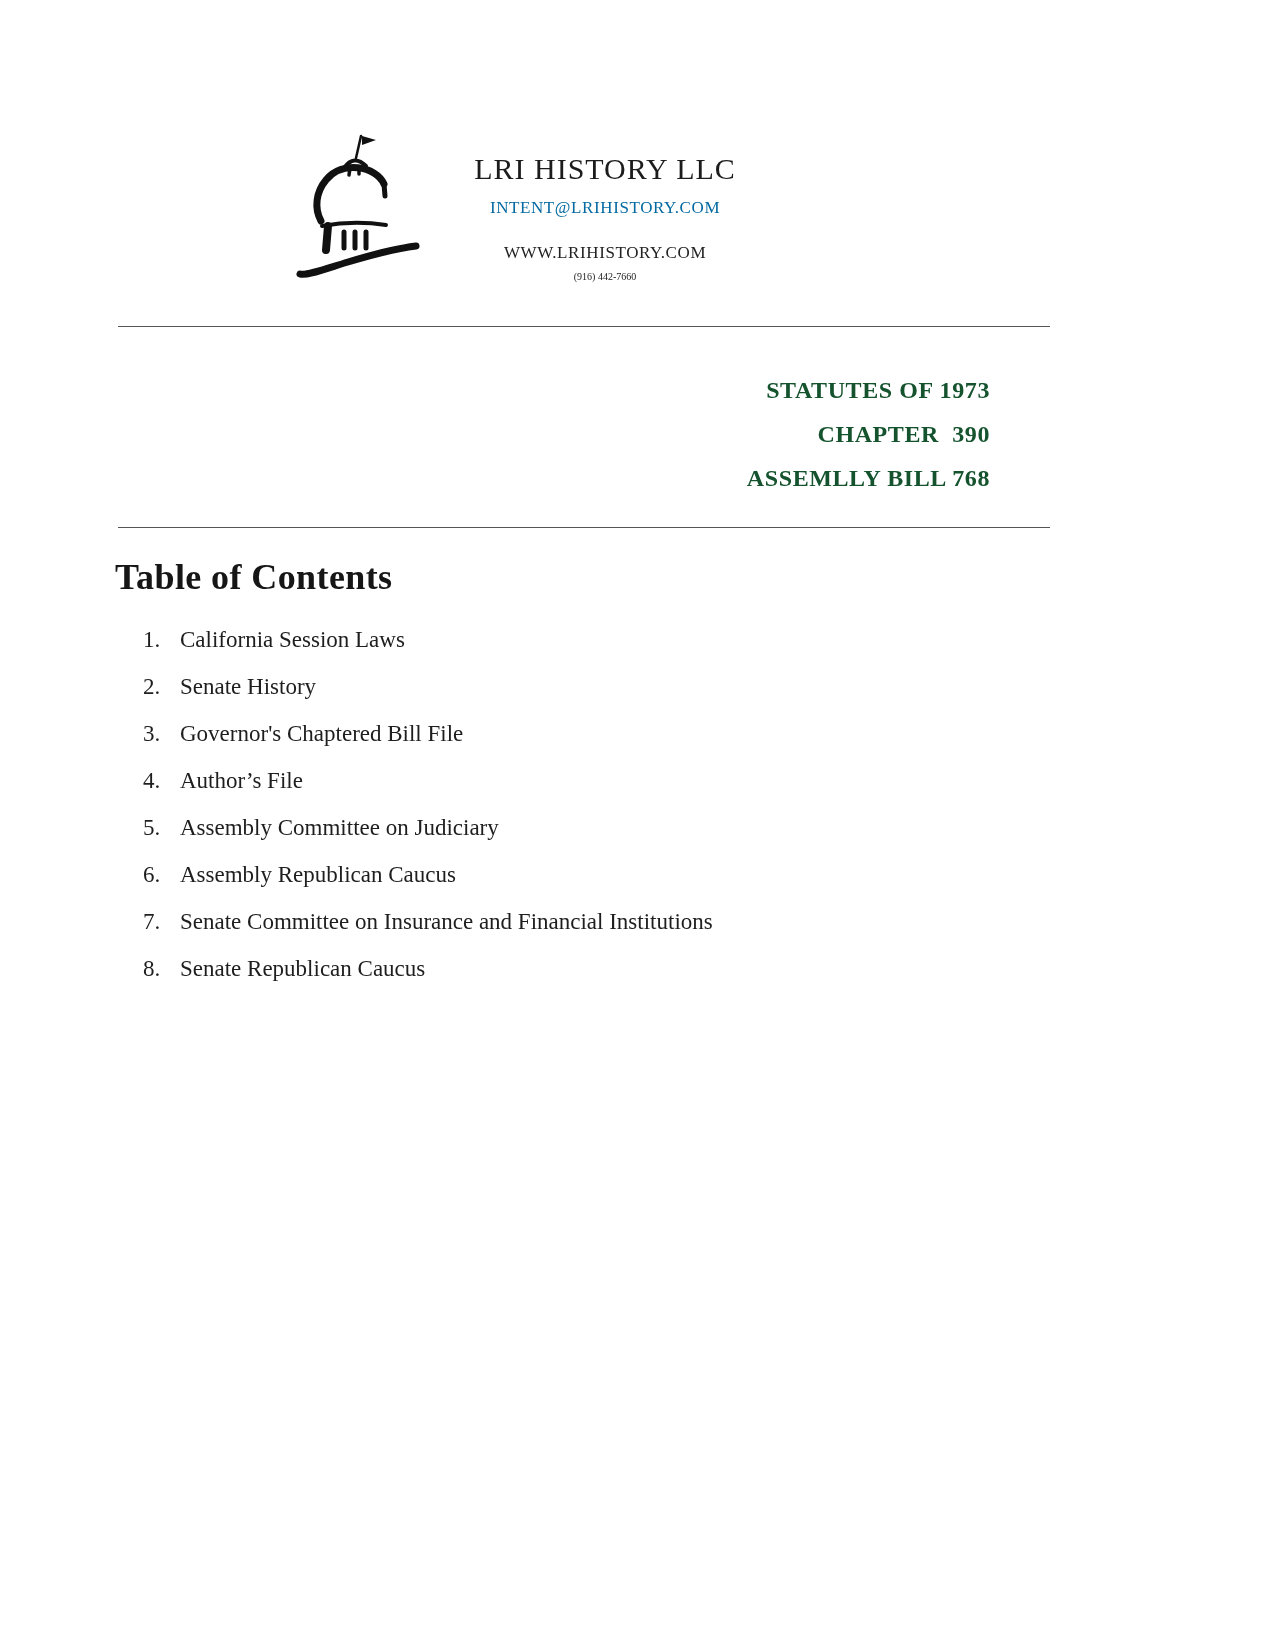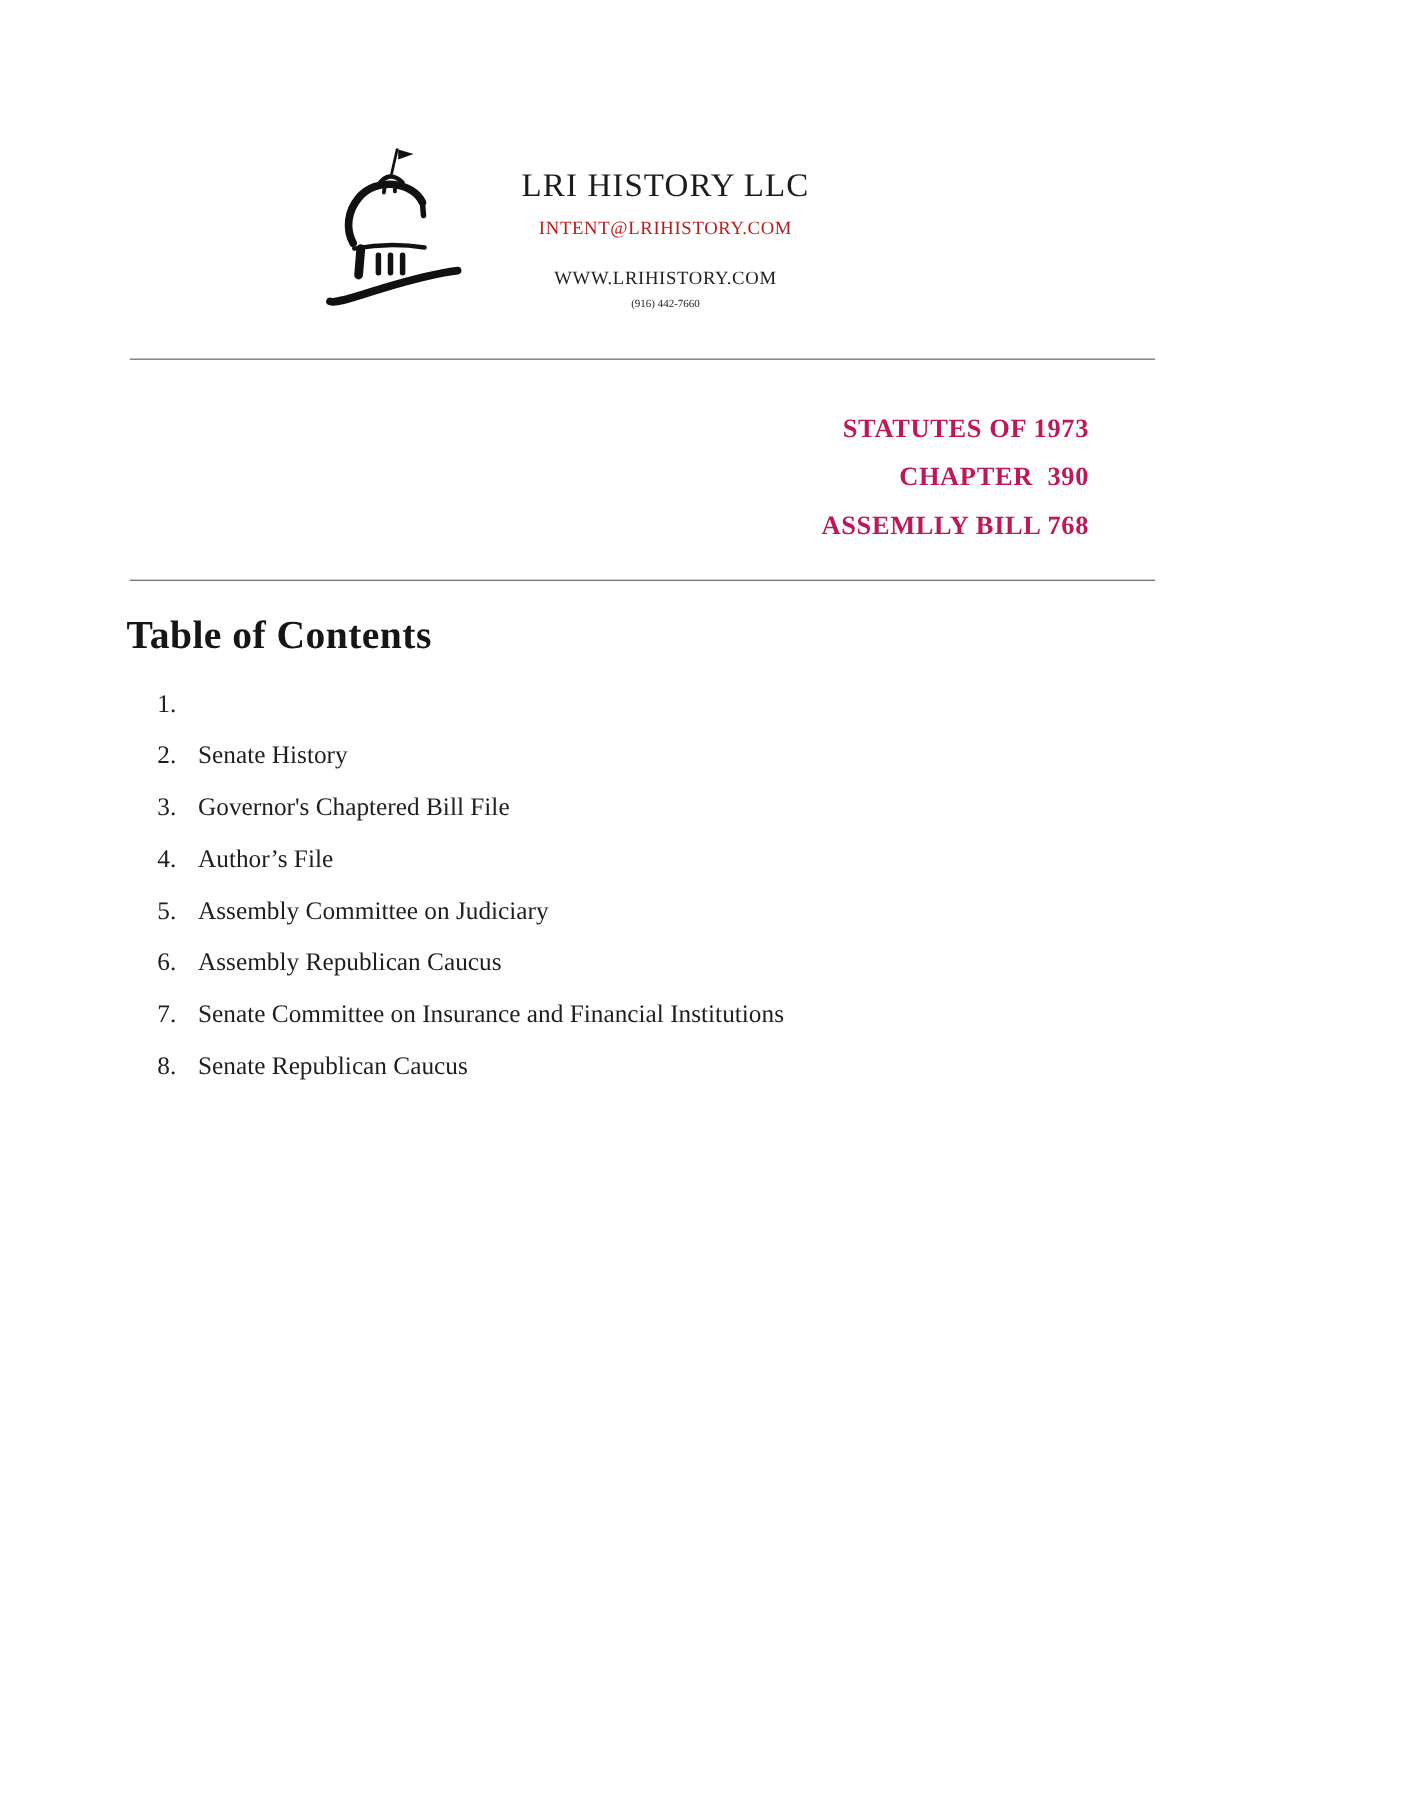"INTENT@LRIHISTORY.COM" .company-email { color: #b91c1c -> #0369a1 }
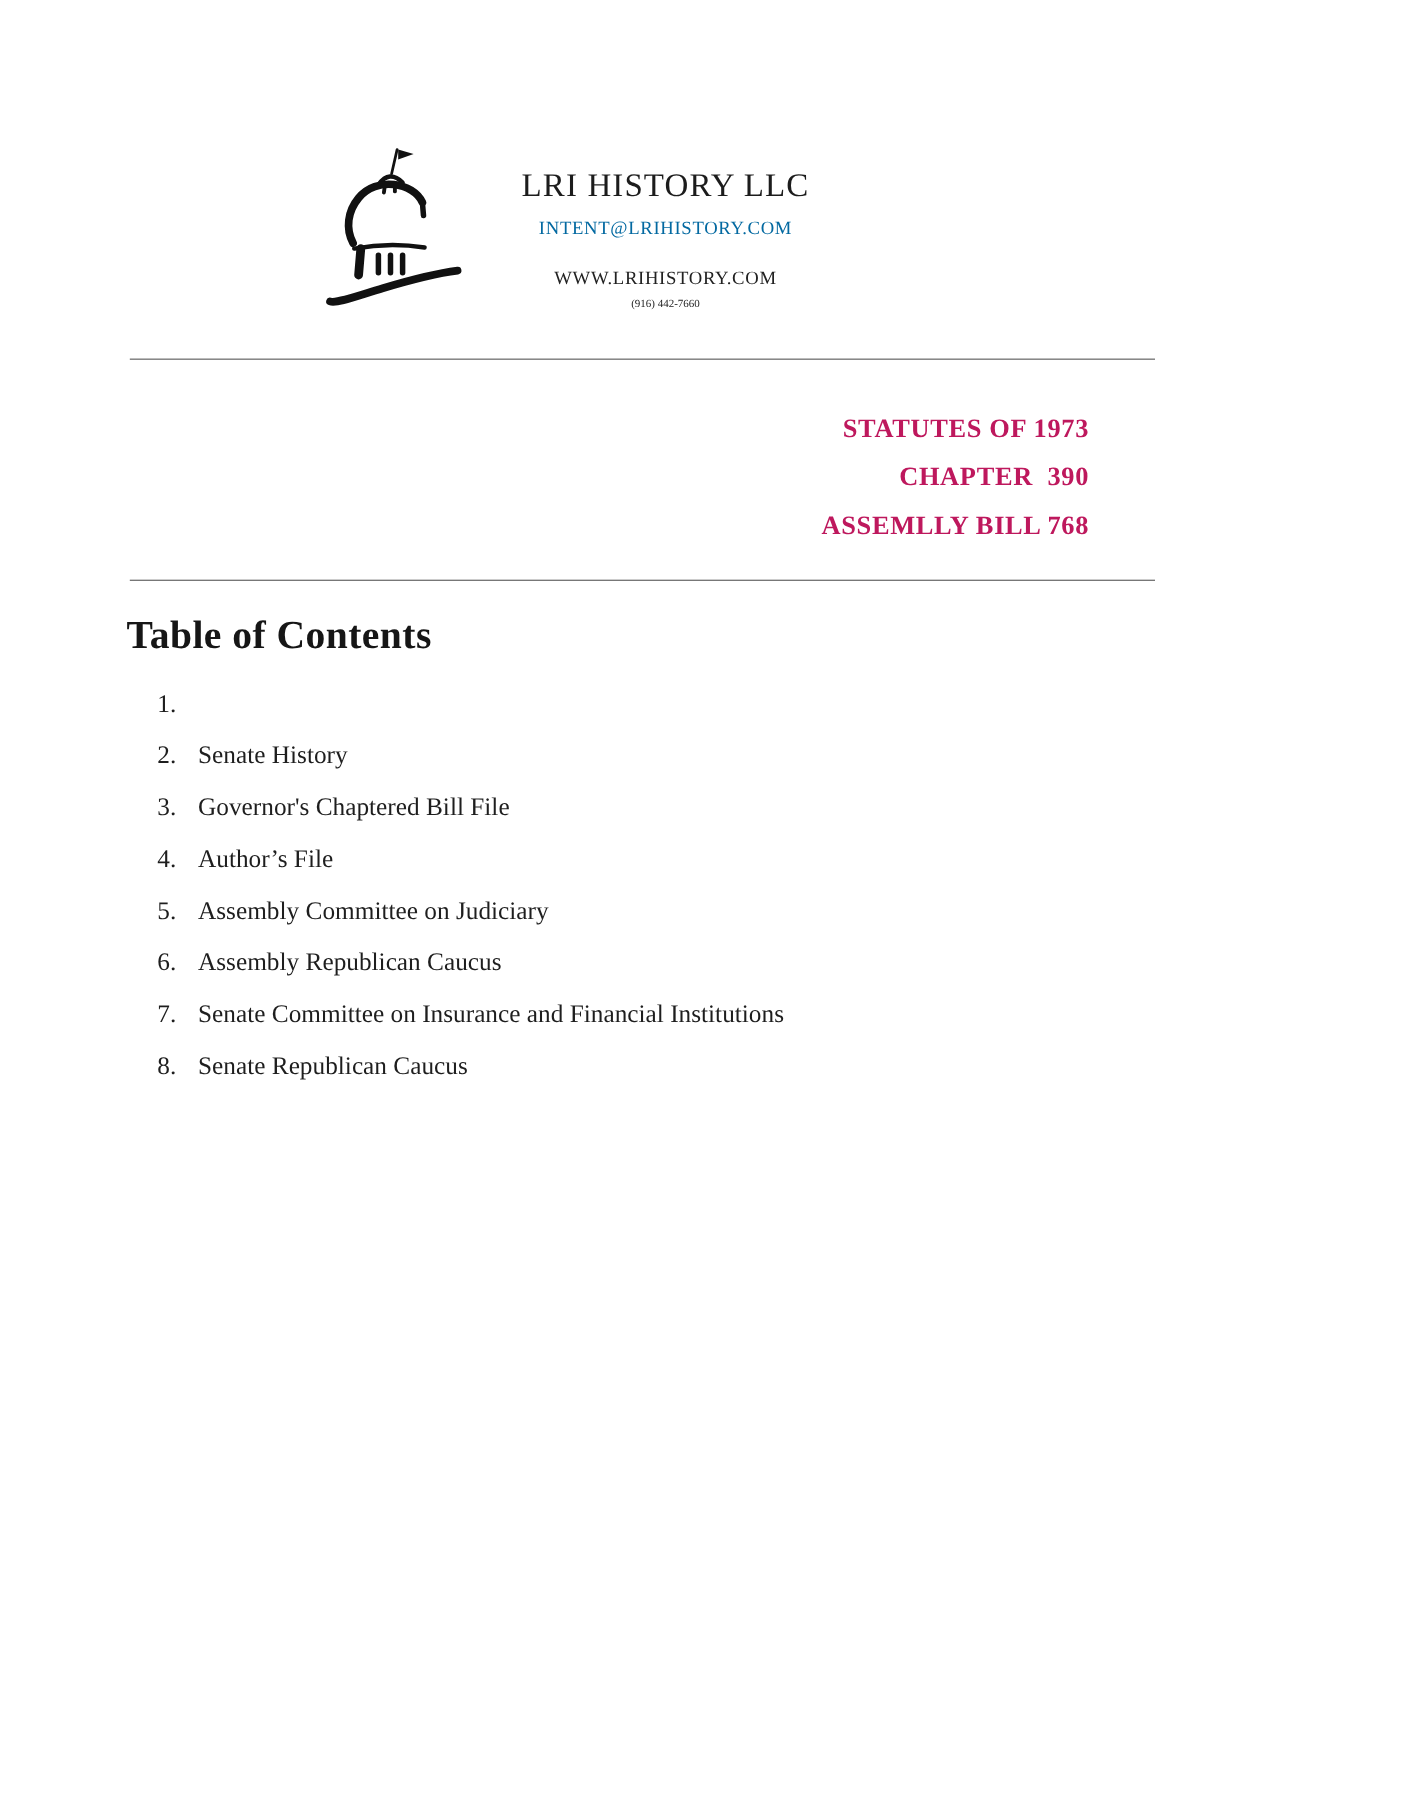"STATUTES OF 1973" .title-block { color: #be185d -> #14532d }
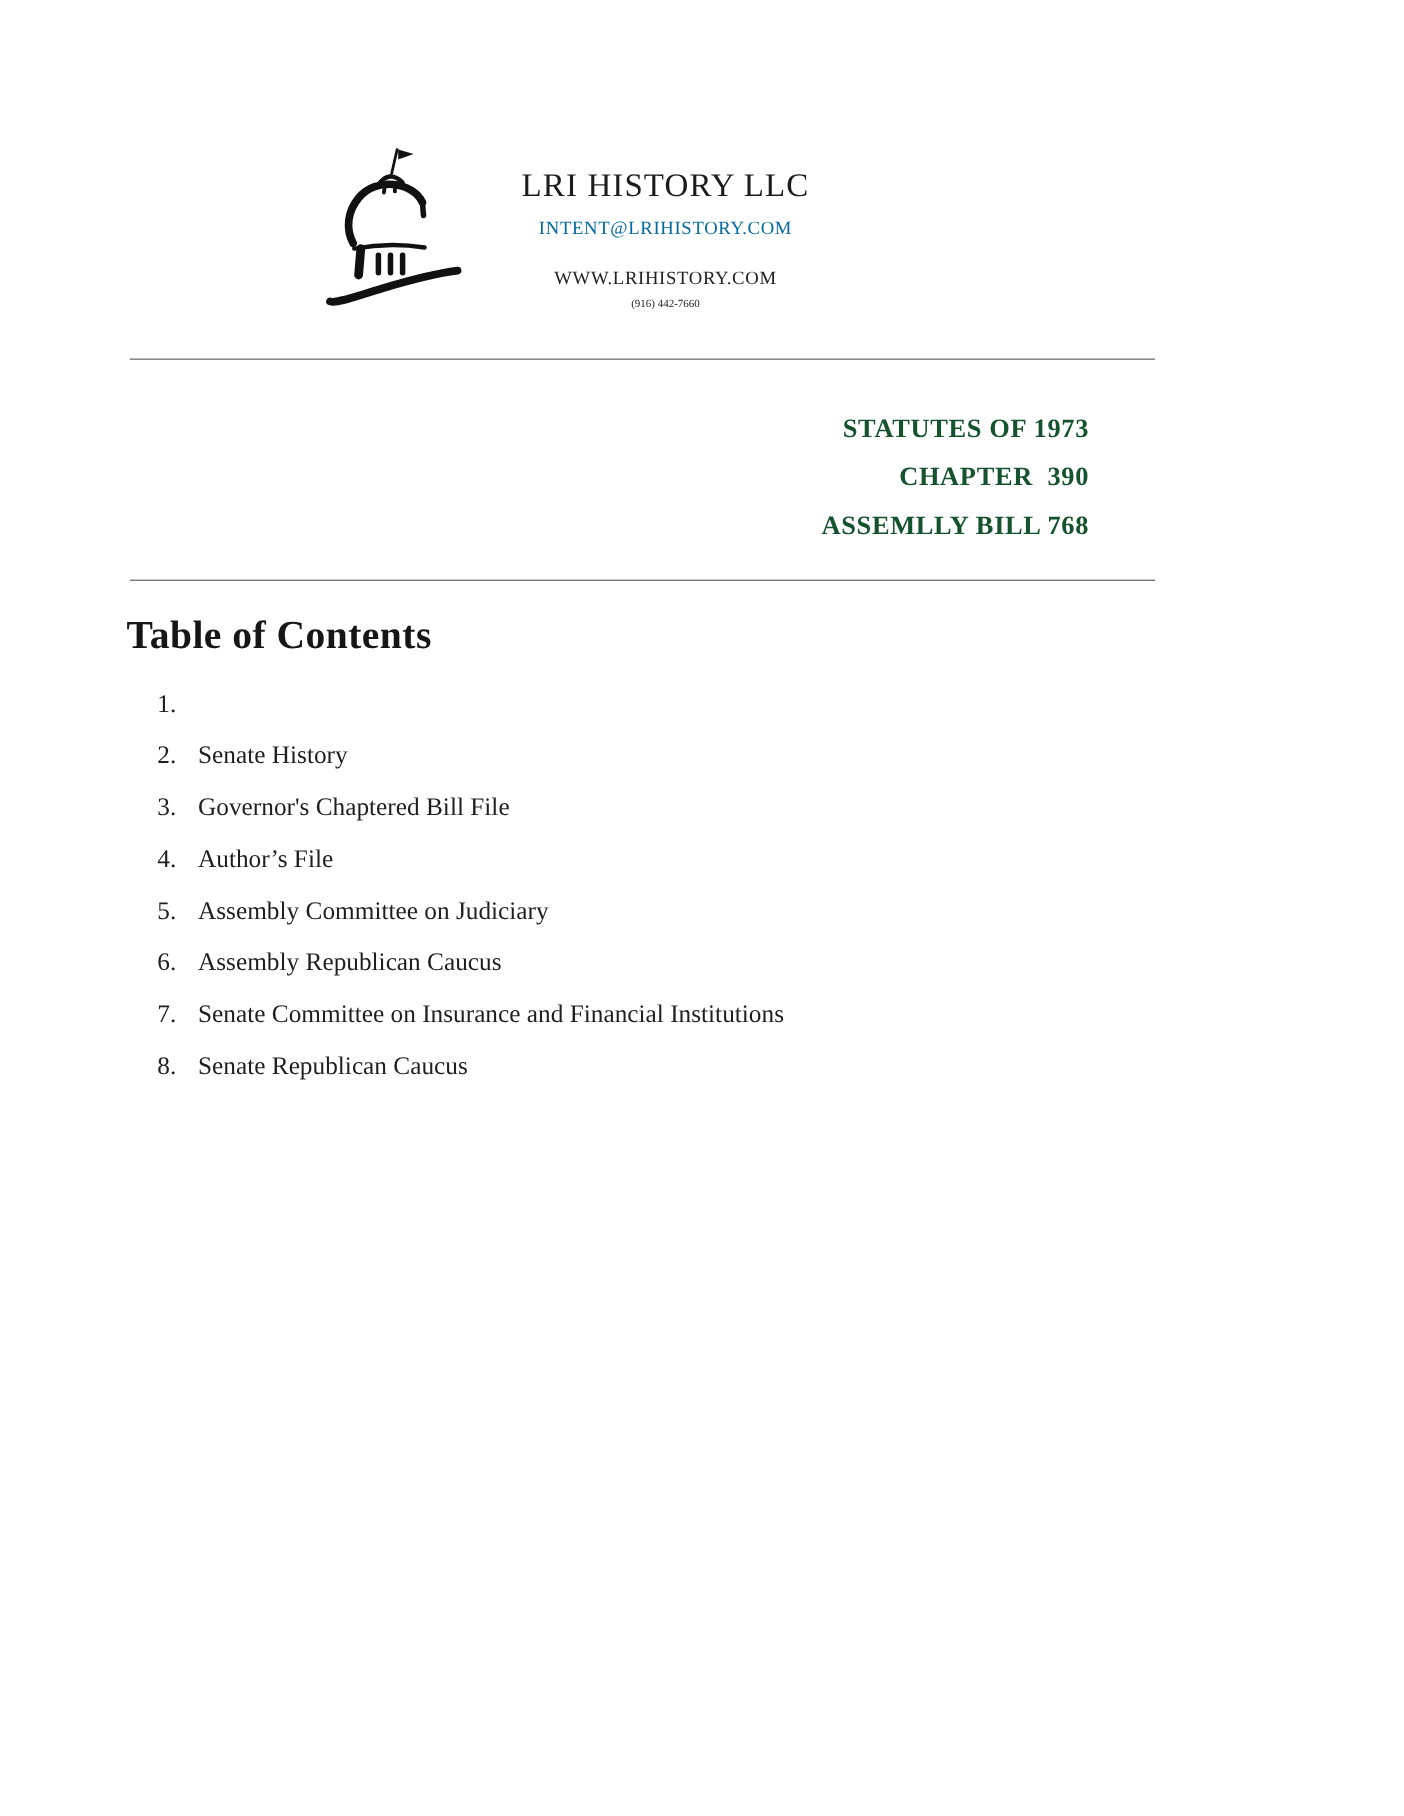"California Session Laws" span.toc-text { html: none -> <span>California Session Laws</span> }
